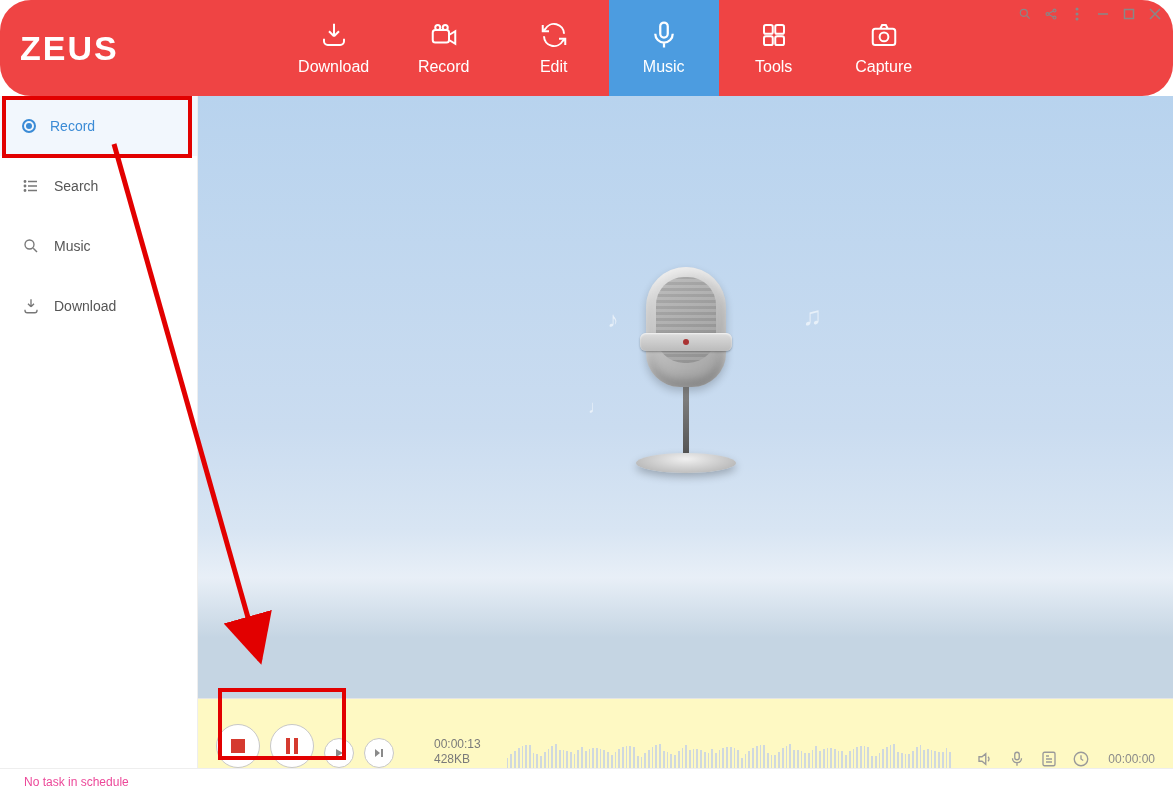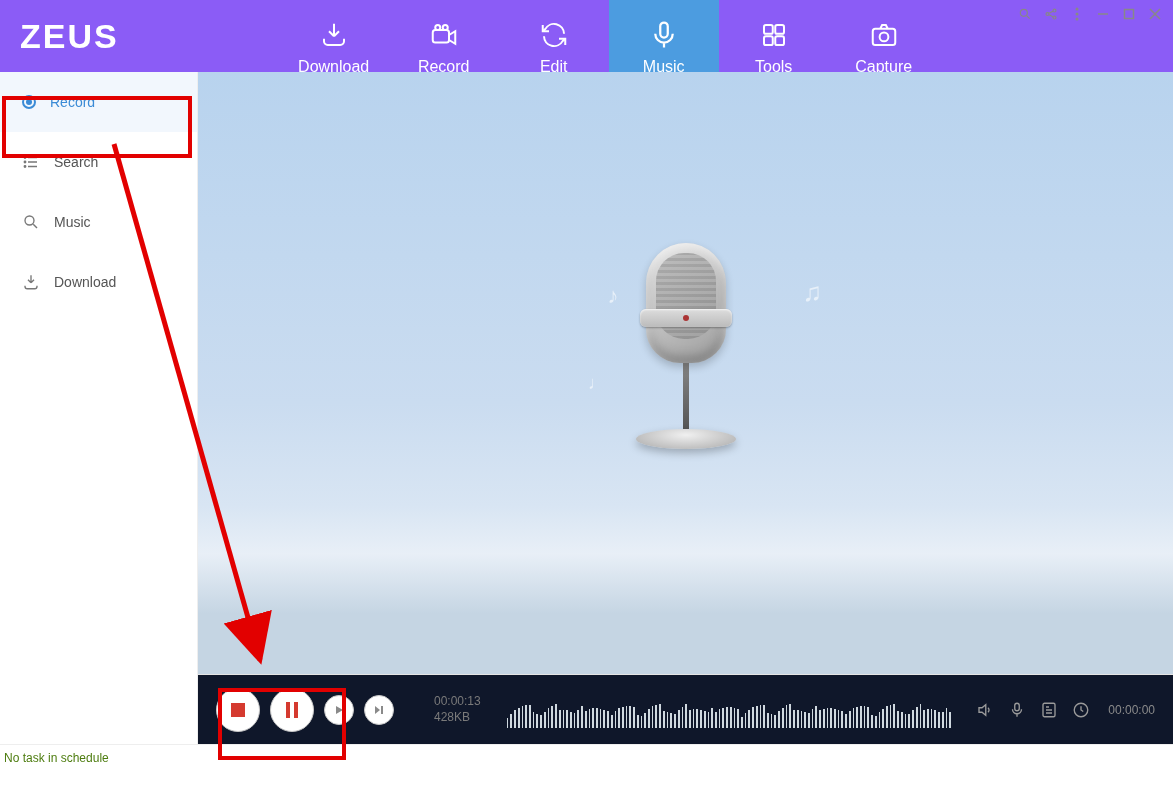"ZEUS" .topbar { background: #8b5cf6 -> #ef4444; border-radius: none -> 31px; height: 72px -> 96px }
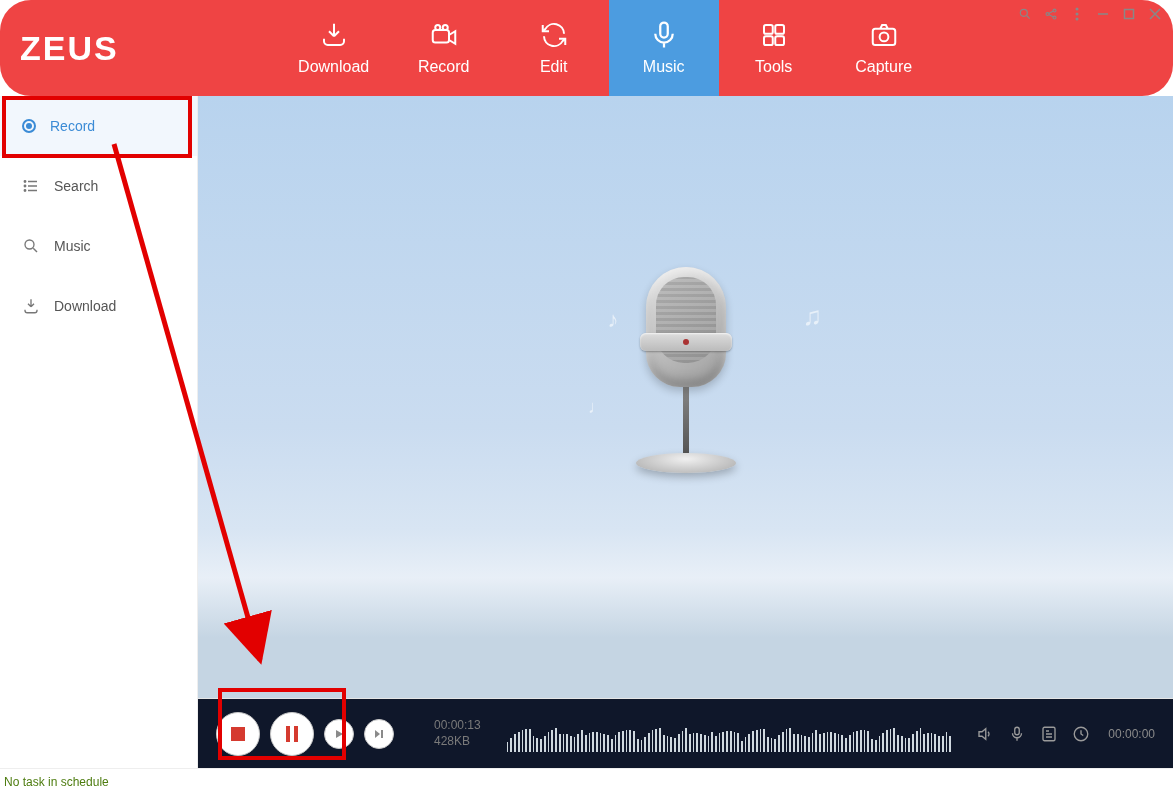"00:00:13" .control-bar { align-items: center -> flex-end; background: #0f172a -> #fef9c3 }
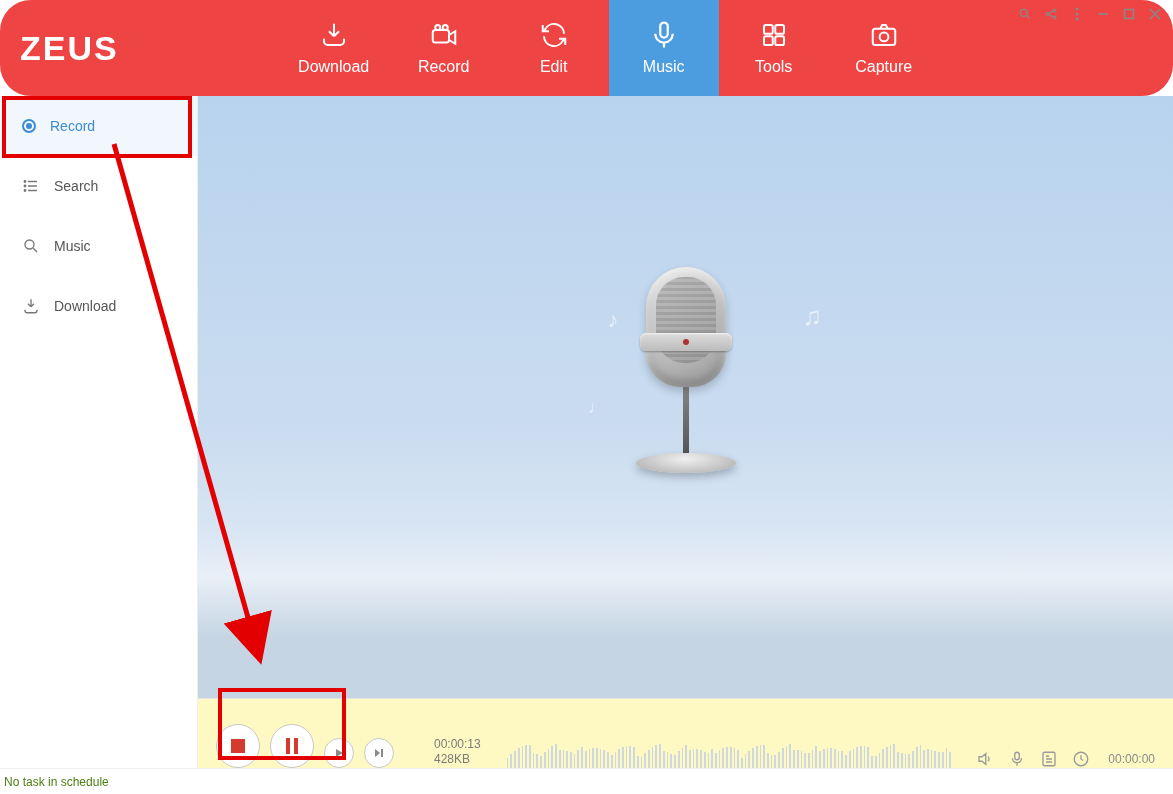"No task in schedule" .status-bar { color: #4d7c0f -> #ec4899; padding: 0 4px -> 0 24px }
